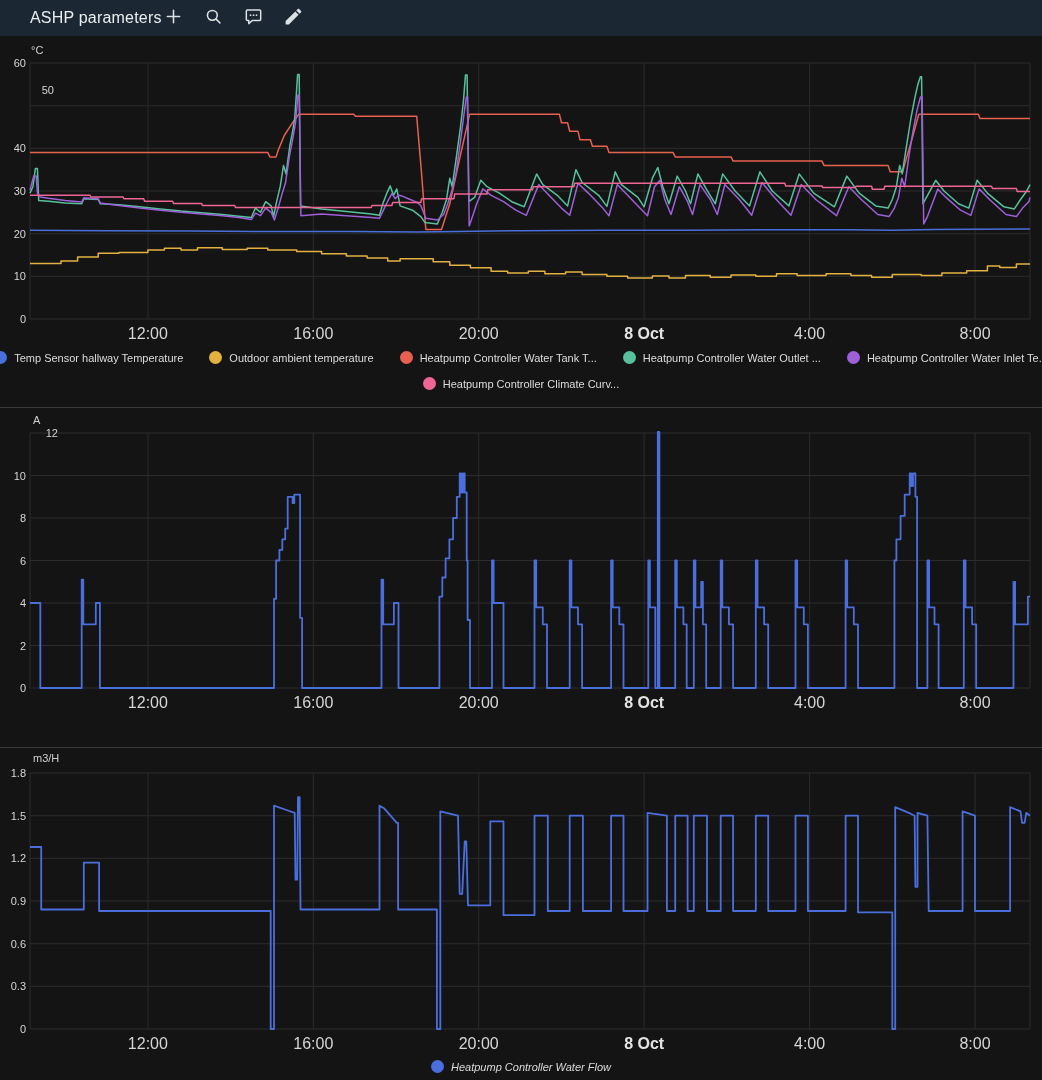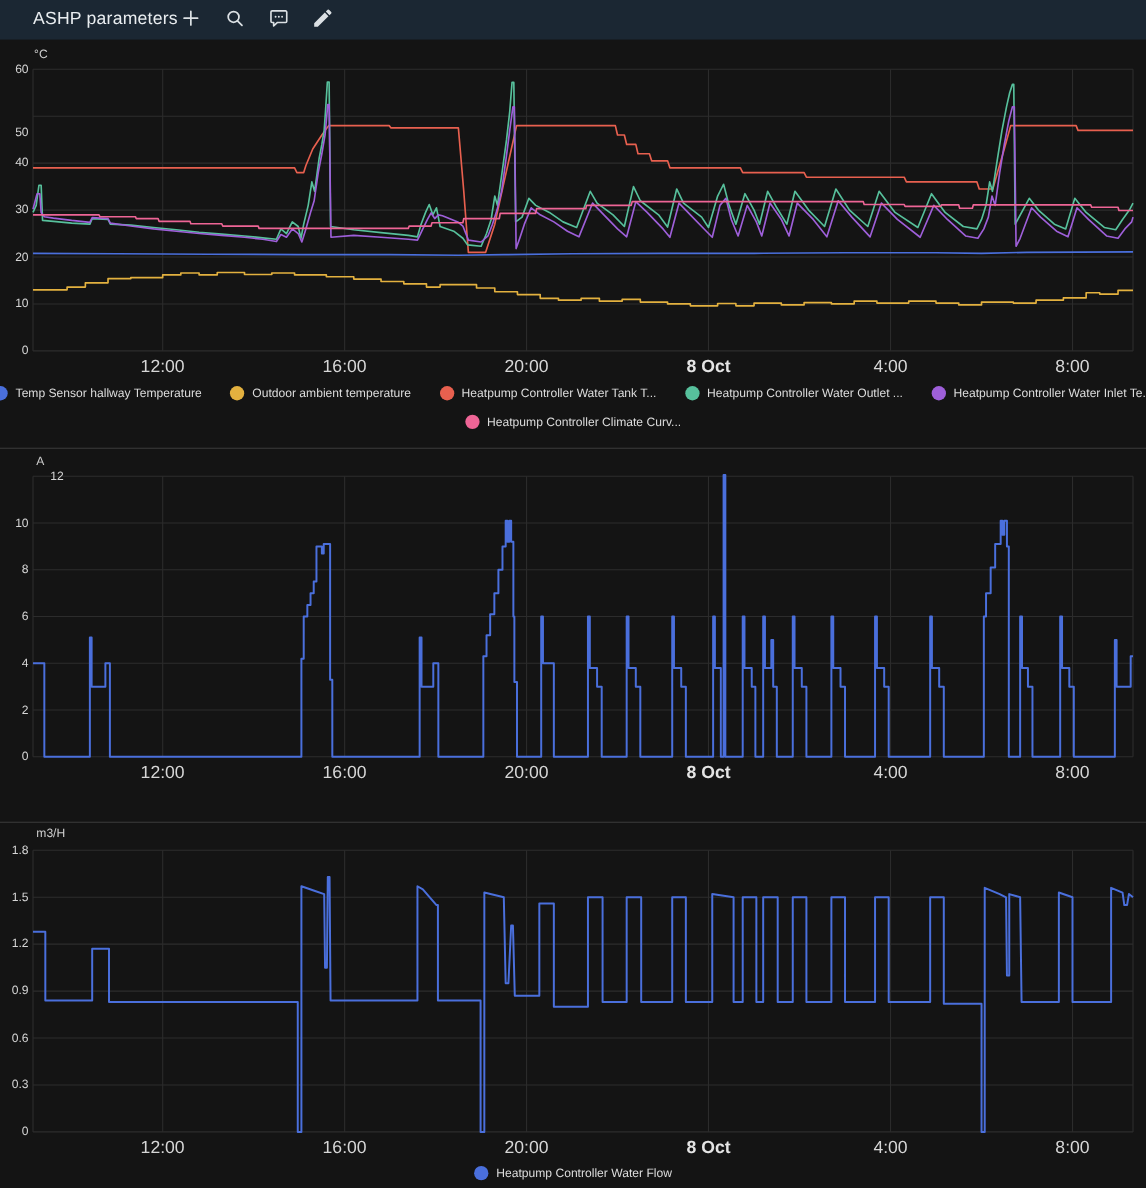"50" div.ytick { padding-left: none -> 28px; top: 115px -> 84px }
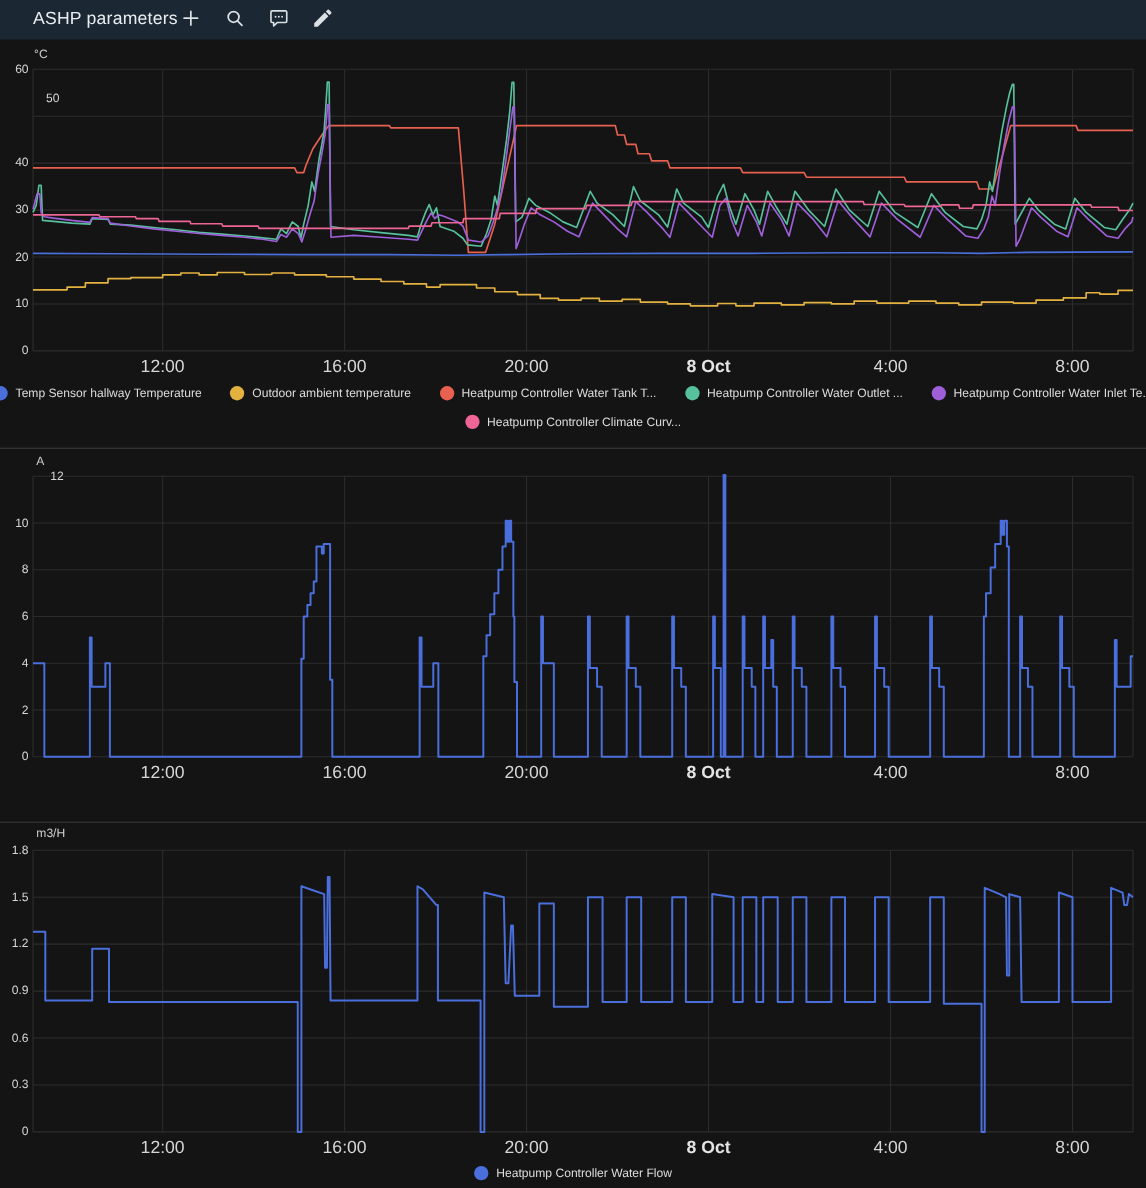"Heatpump Controller Water Flow" div.legend-row { font-style: none -> italic }
